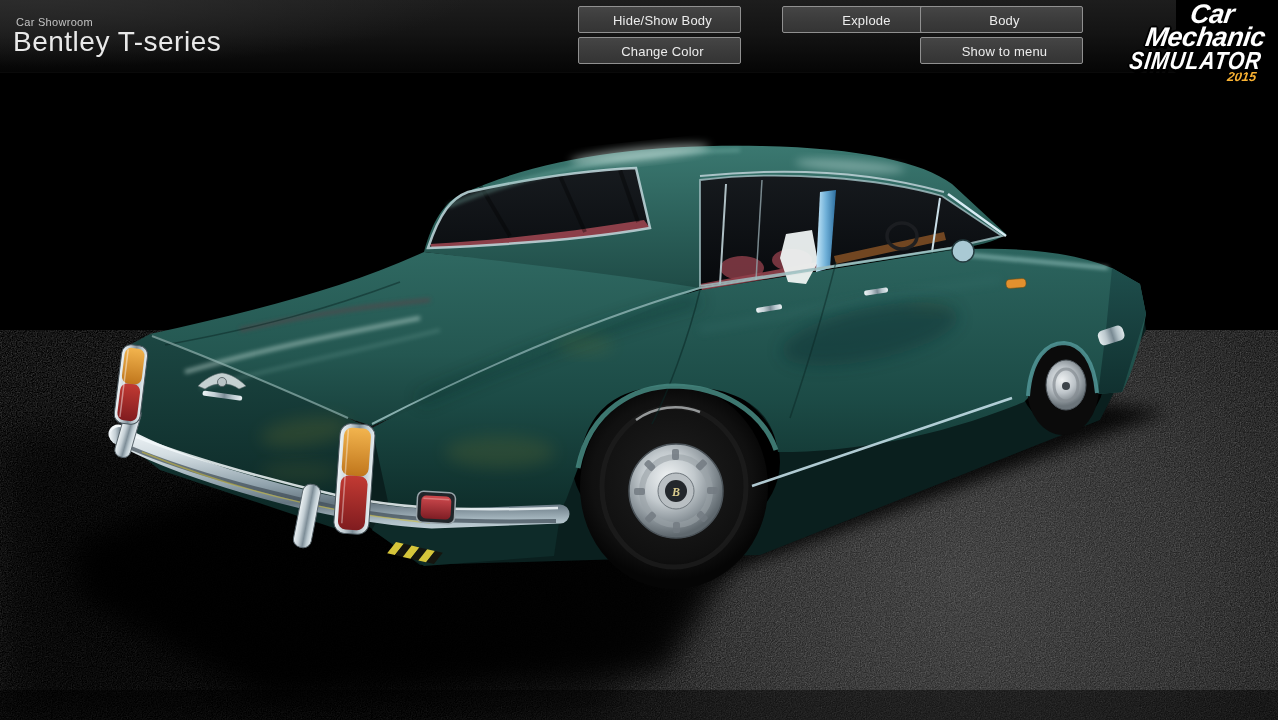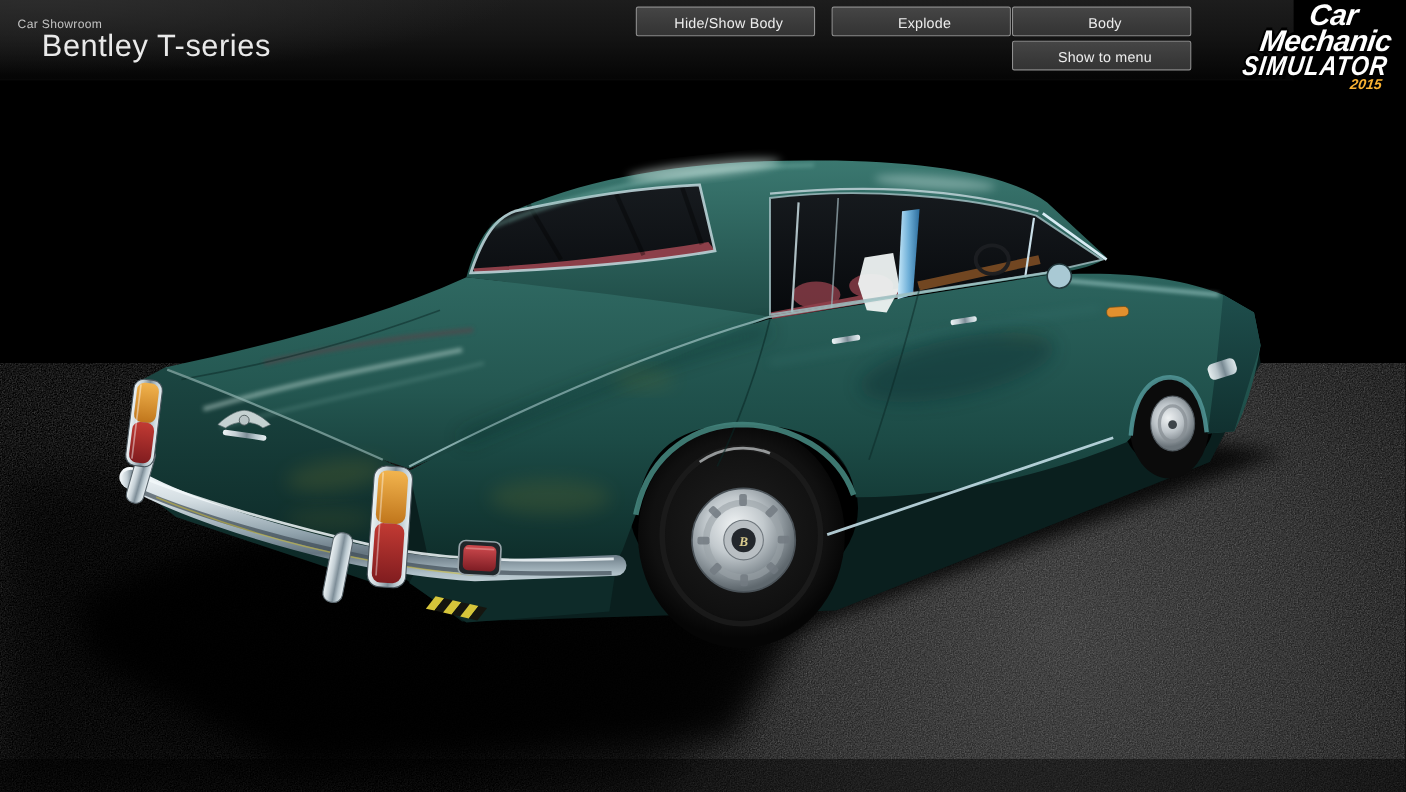"Explode" .c2 { left: 756px -> 782px }
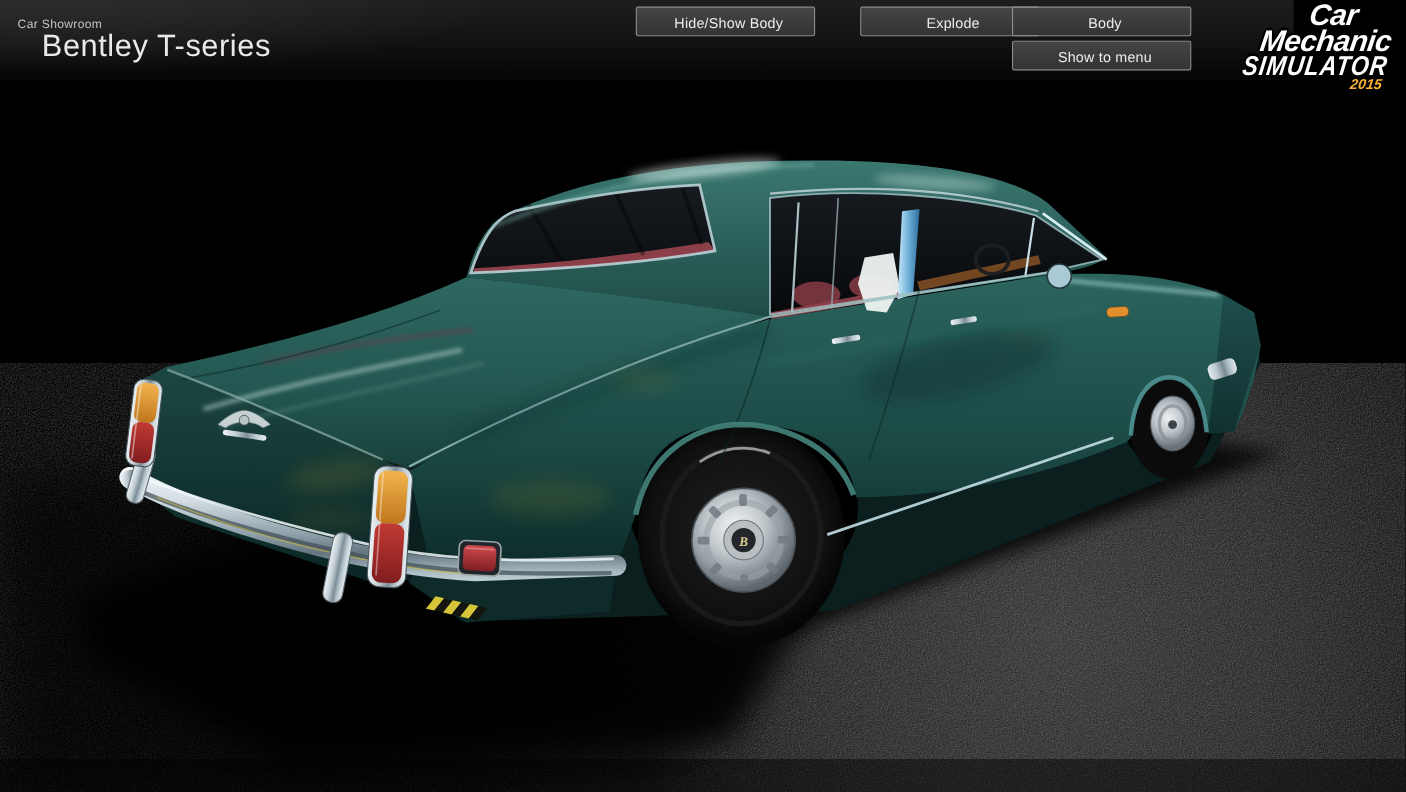"Bentley T-series" .title { margin-left: 25px -> none }
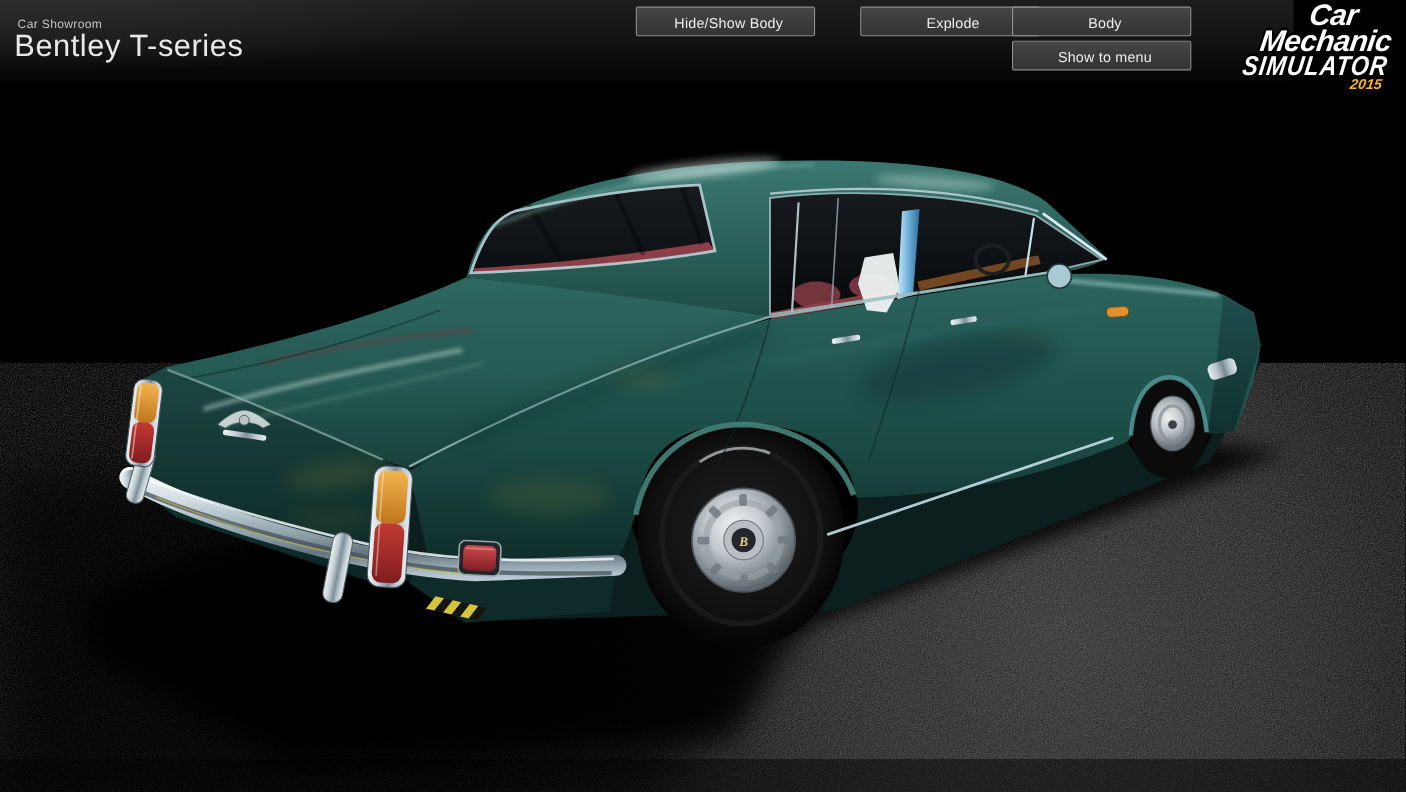"Change Color" button.btn { html: none -> <button>Change Color</button> }
